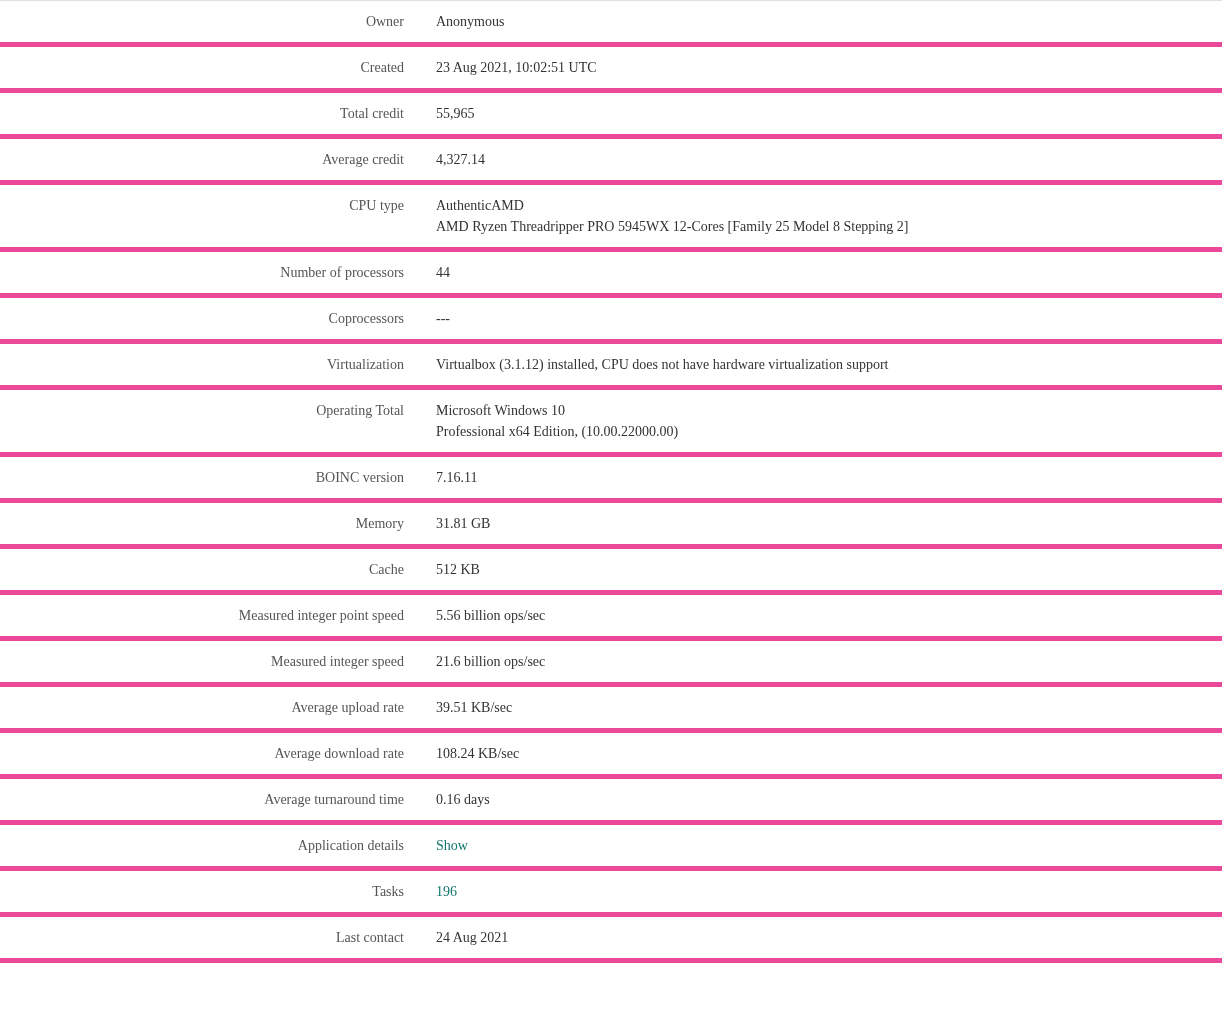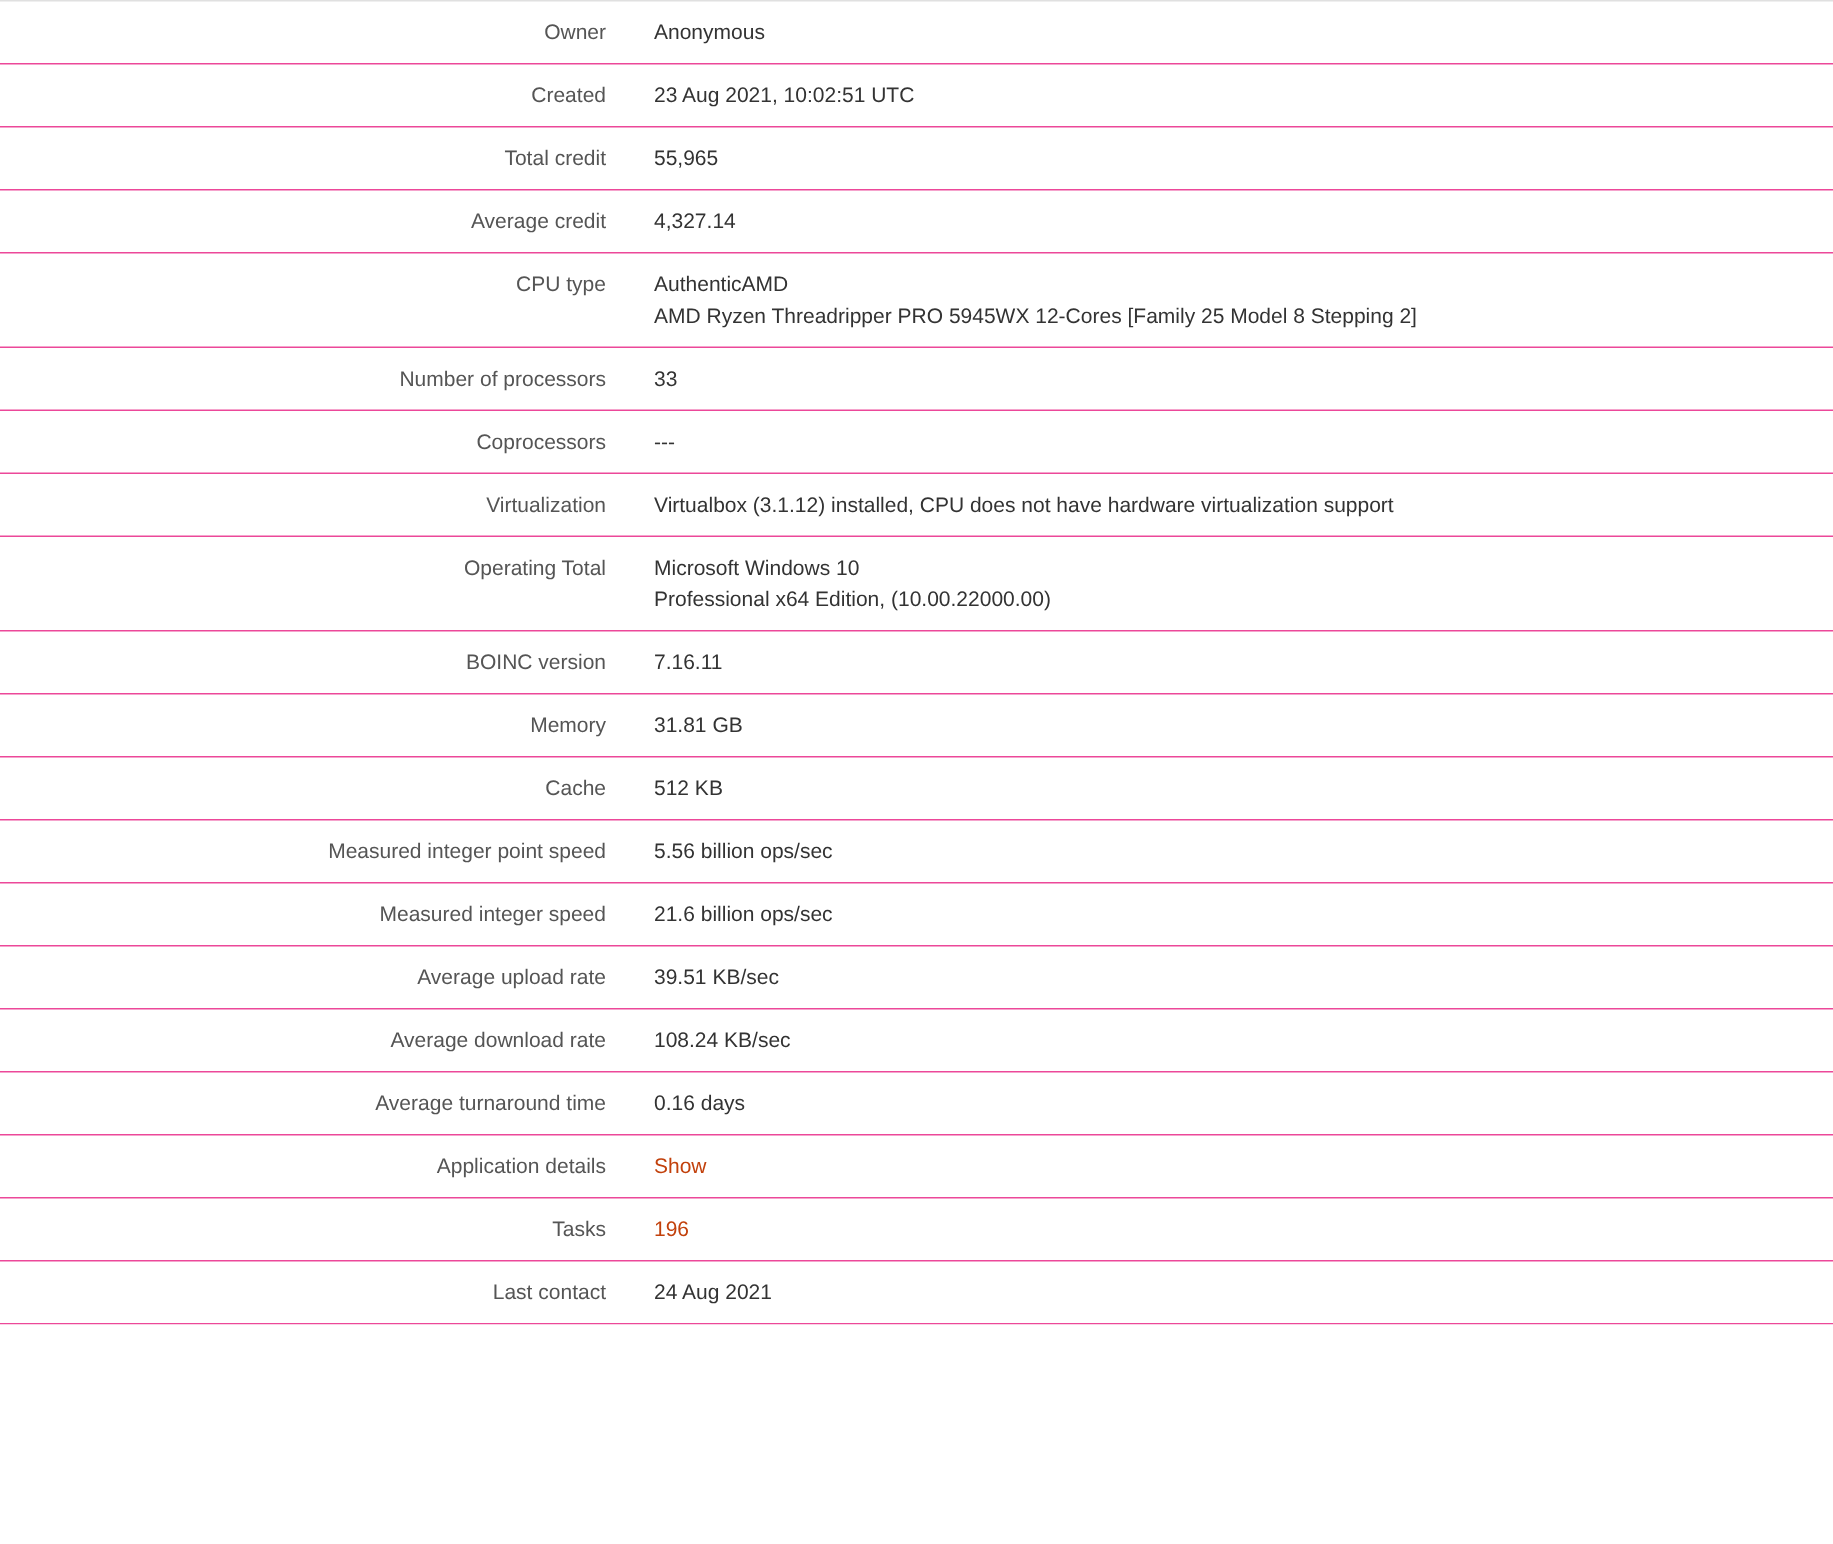"Owner" .info-table tr { border-bottom: 1px solid #ec4899 -> 5px solid #ec4899; font-family: none -> Liberation Serif, serif }
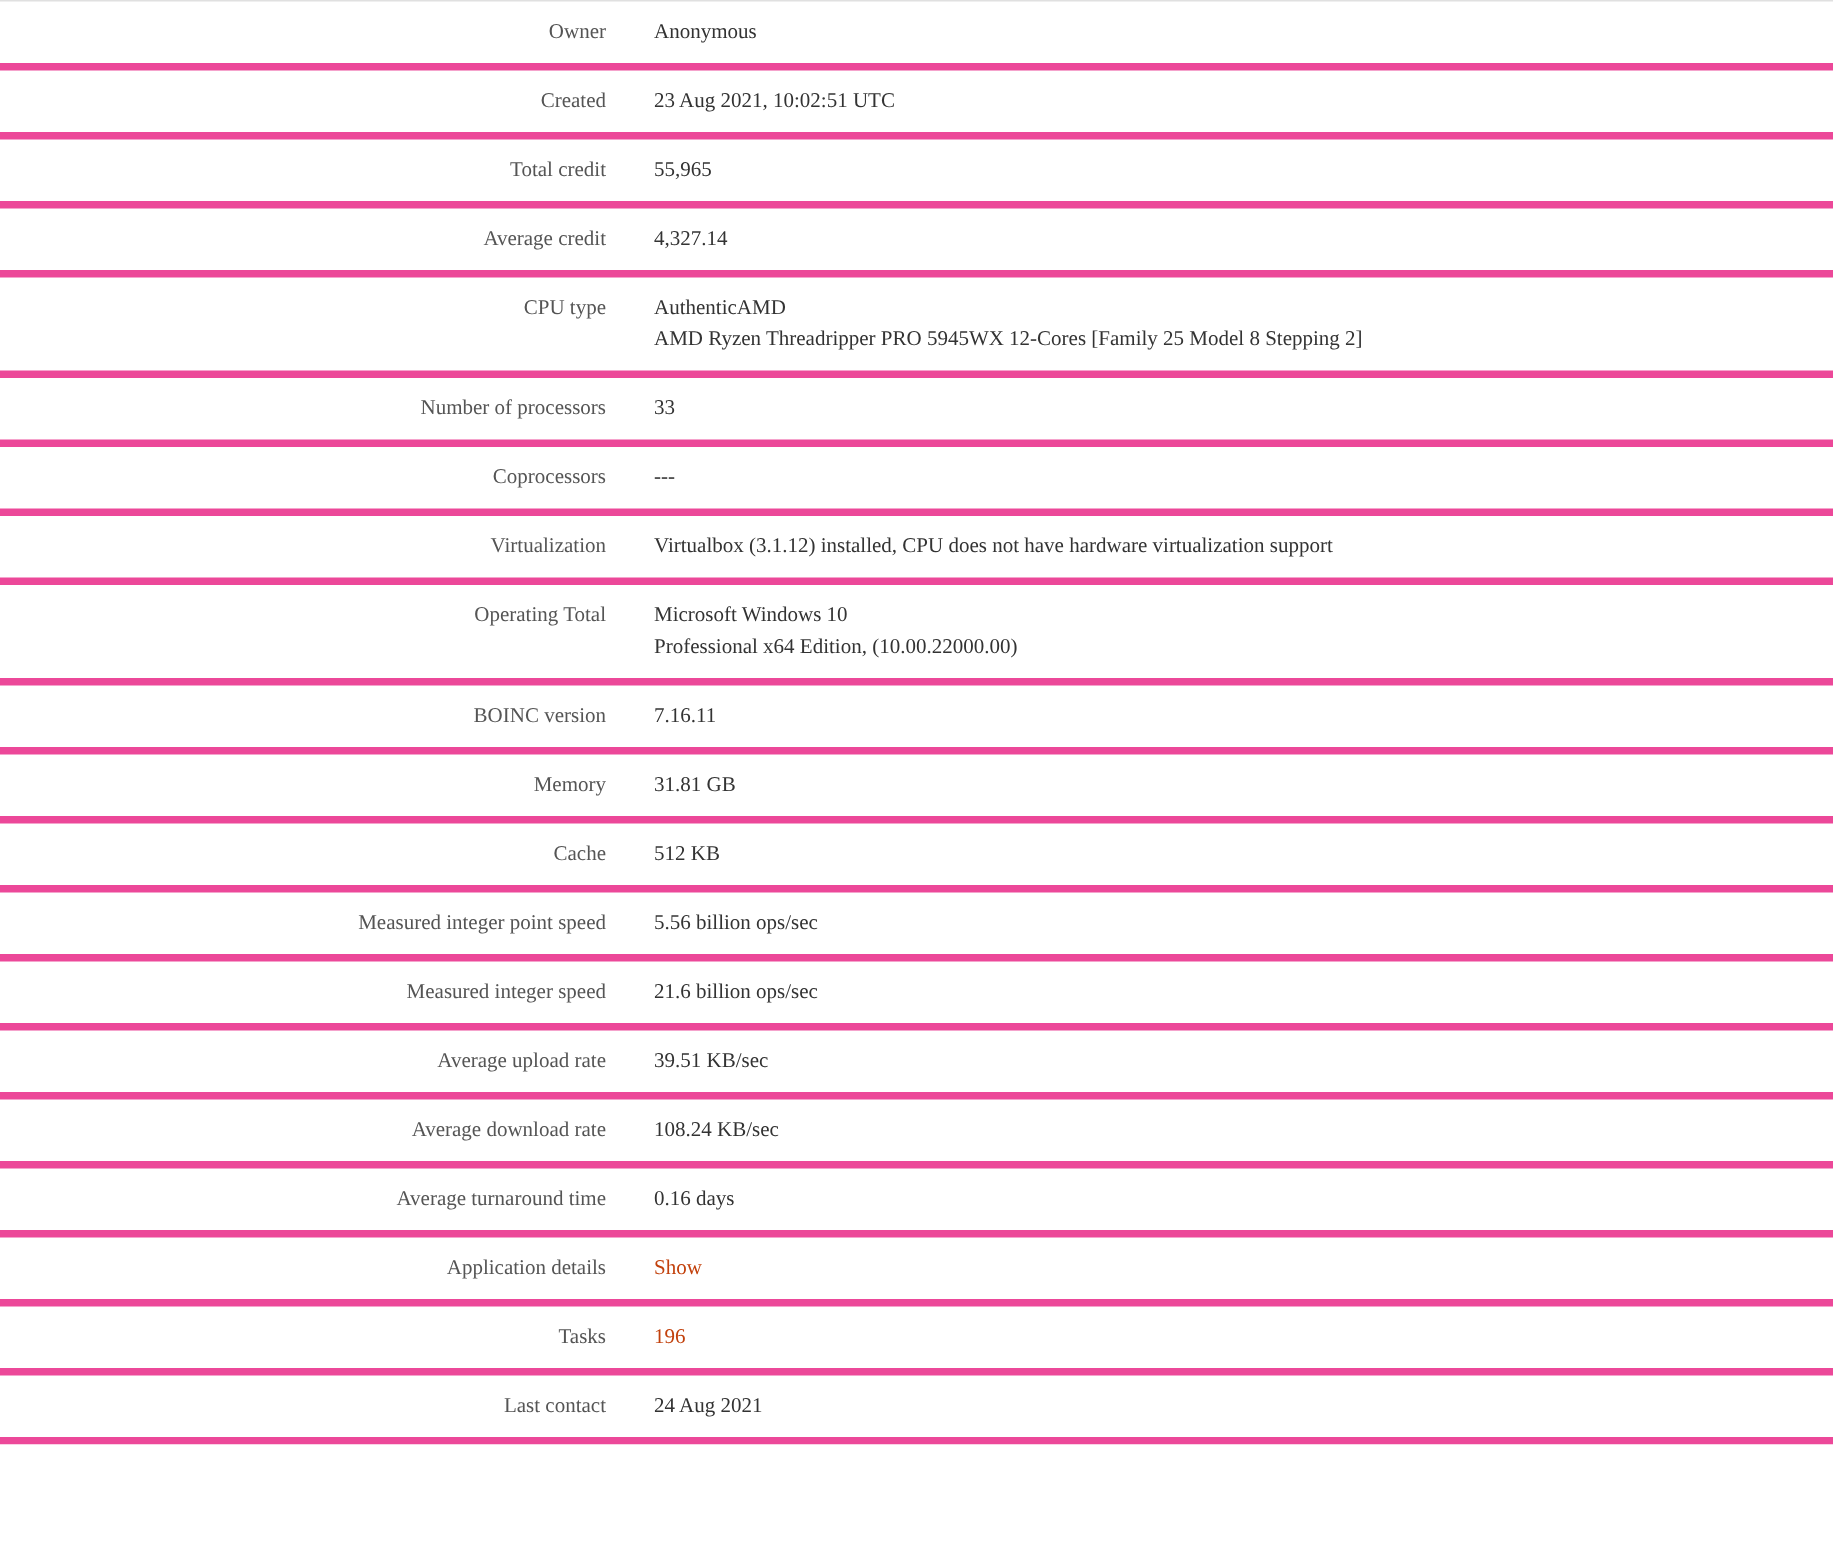"33" td.value-cell { text: 33 -> 44 }
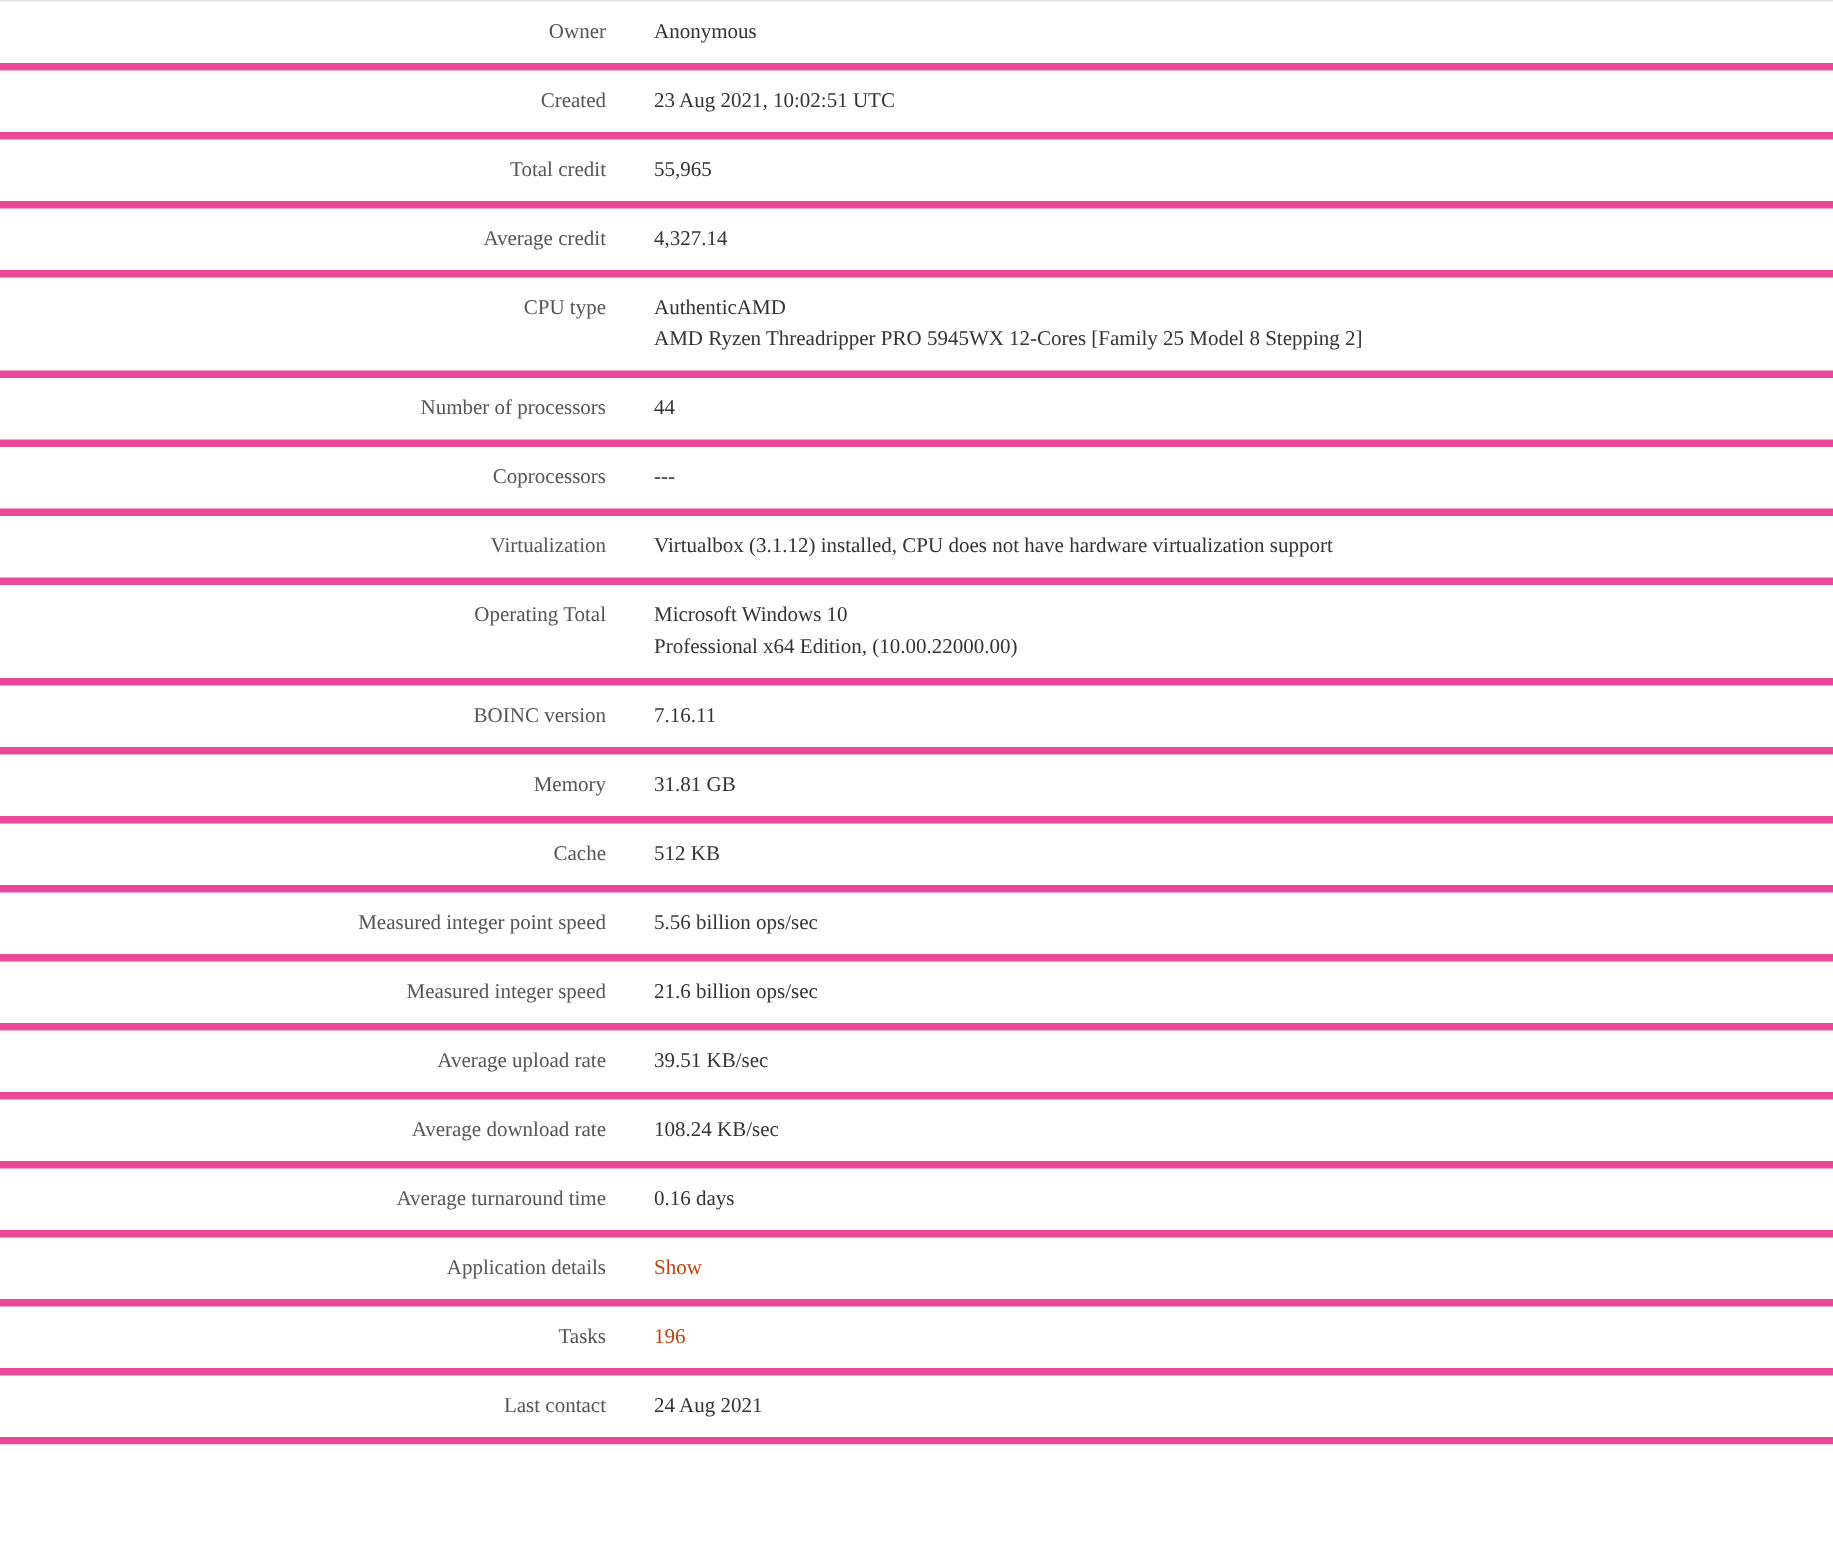"Show" .link { color: #c2410c -> #0f766e }
